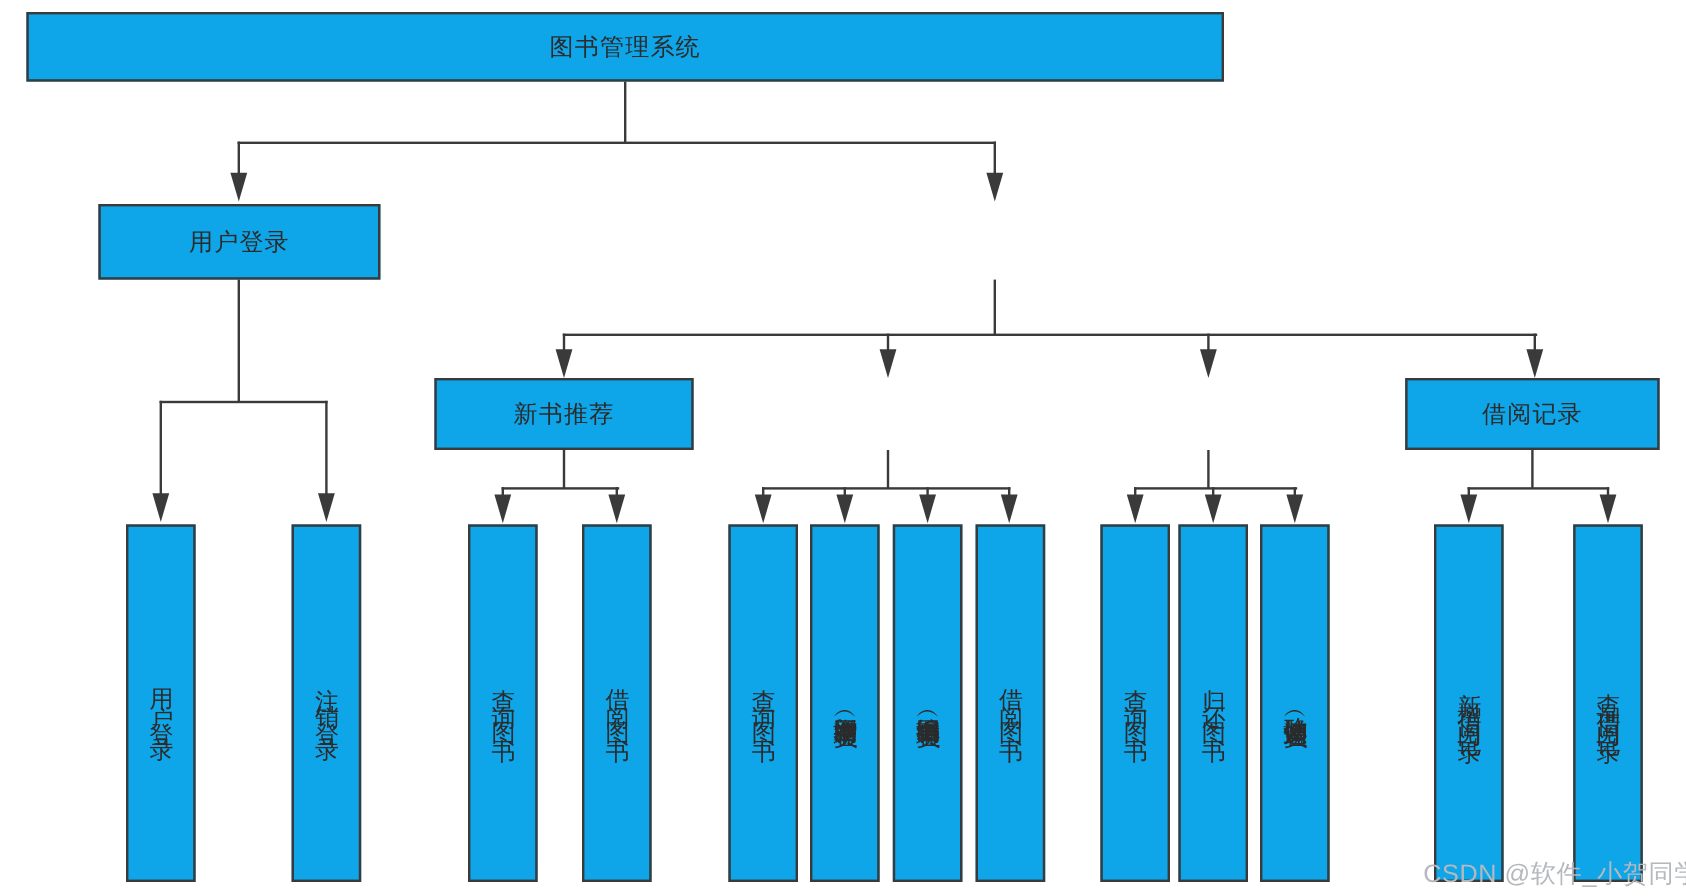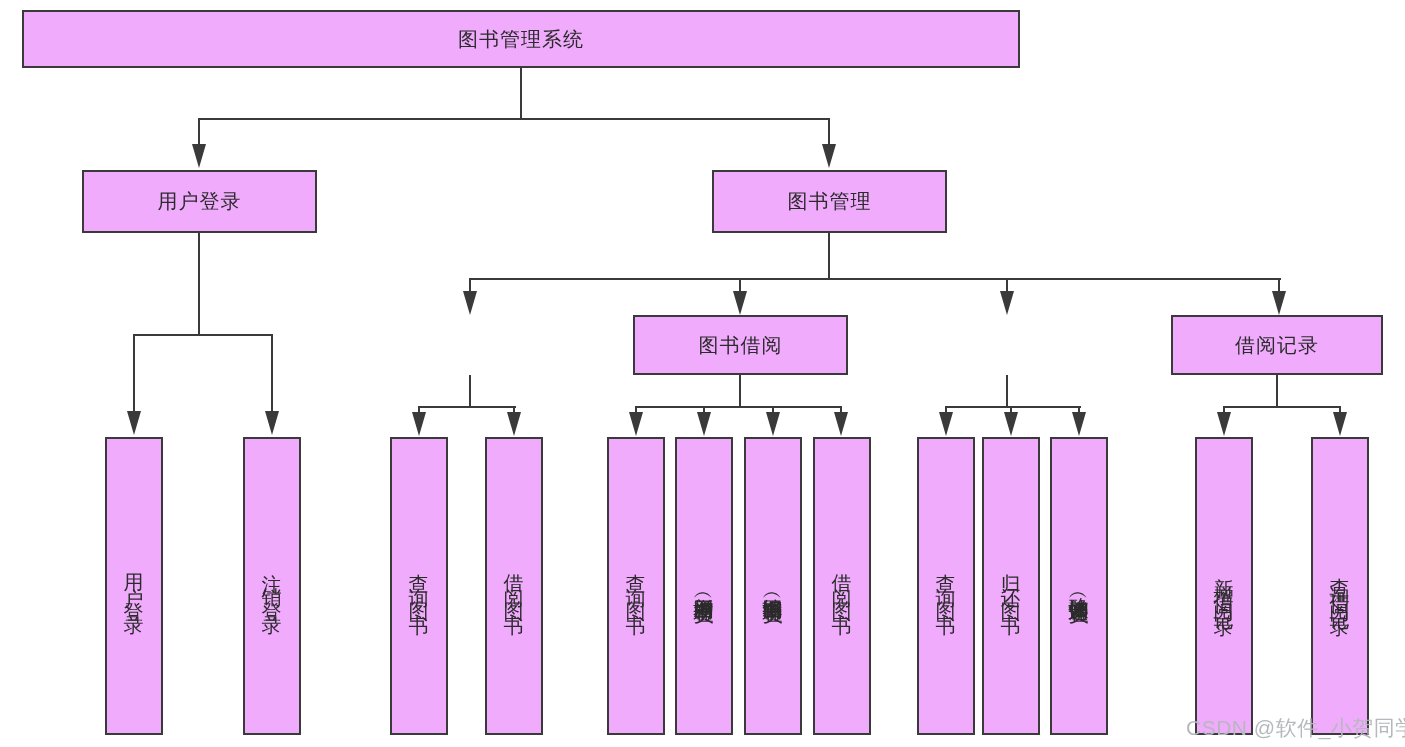"图书管理系统" .box { background: #f0abfc -> #0ea5e9 }
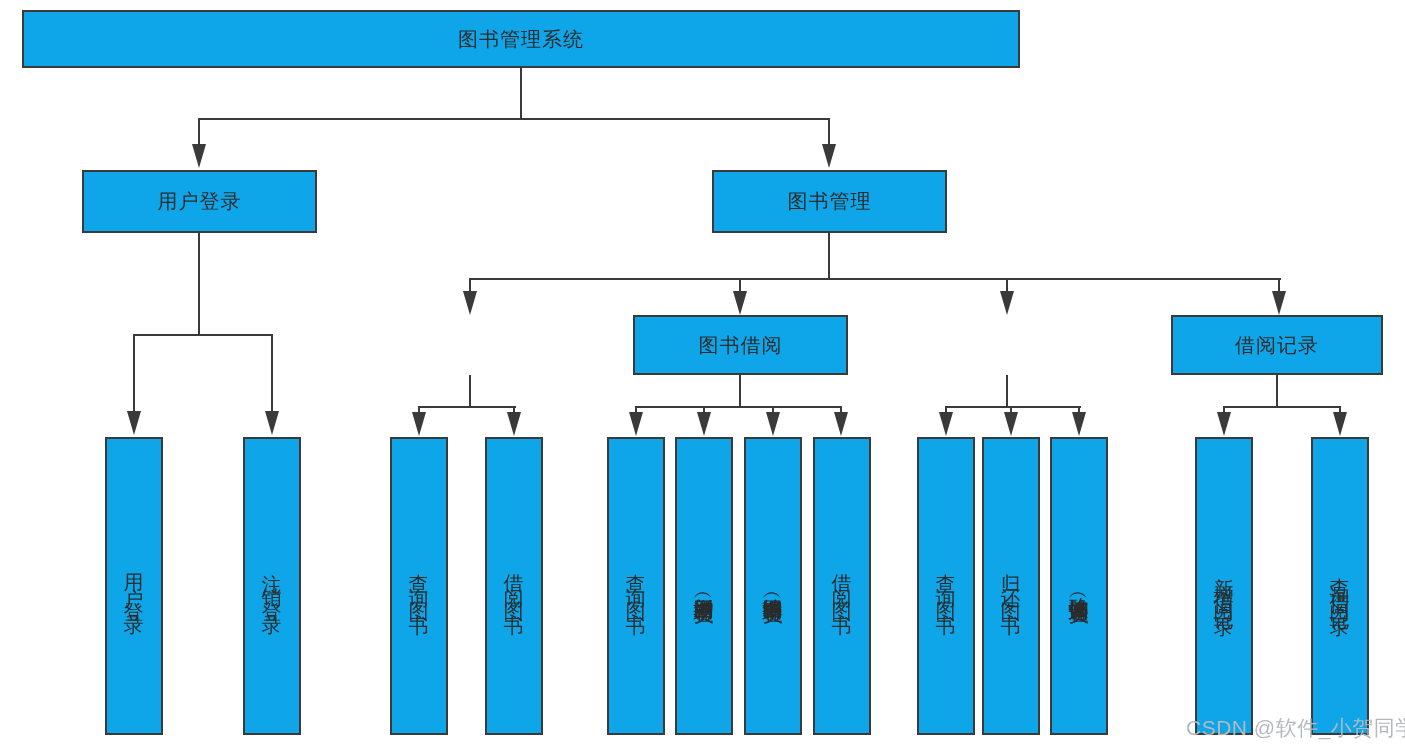"图书管理" div.box { html: <div> <span>图书管理</span> </div> -> none }
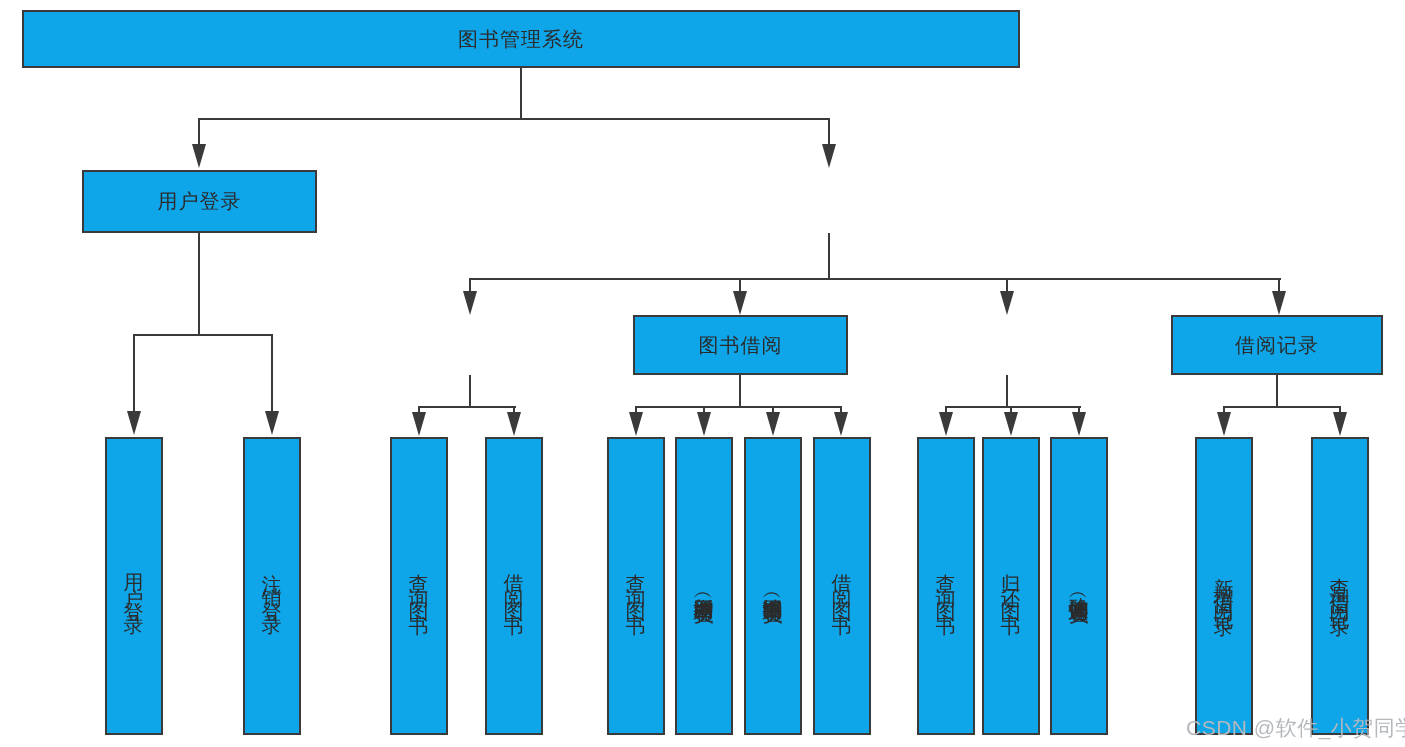"新书推荐" div.box { html: none -> <div> <span>新书推荐</span> </div> }
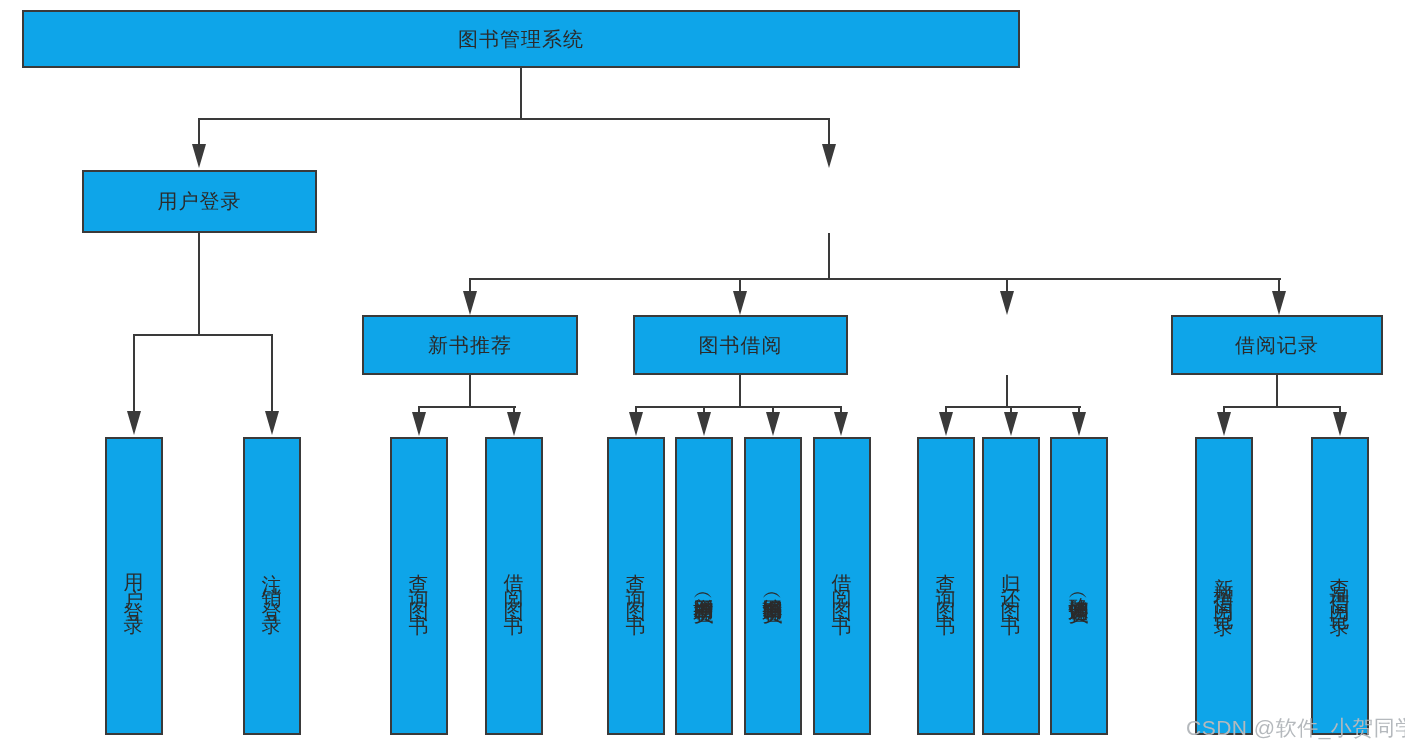"图书借阅" div.box { html: <div> <span>图书借阅</span> </div> -> none }
